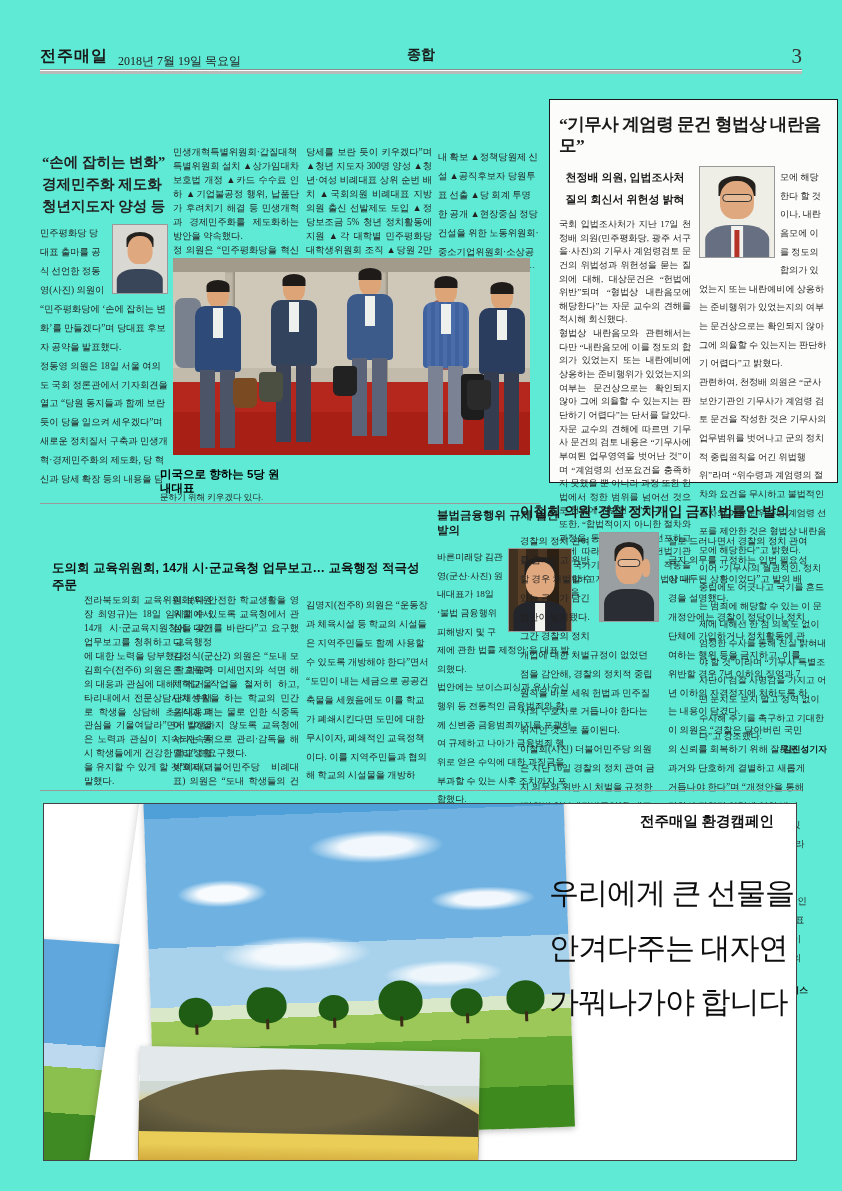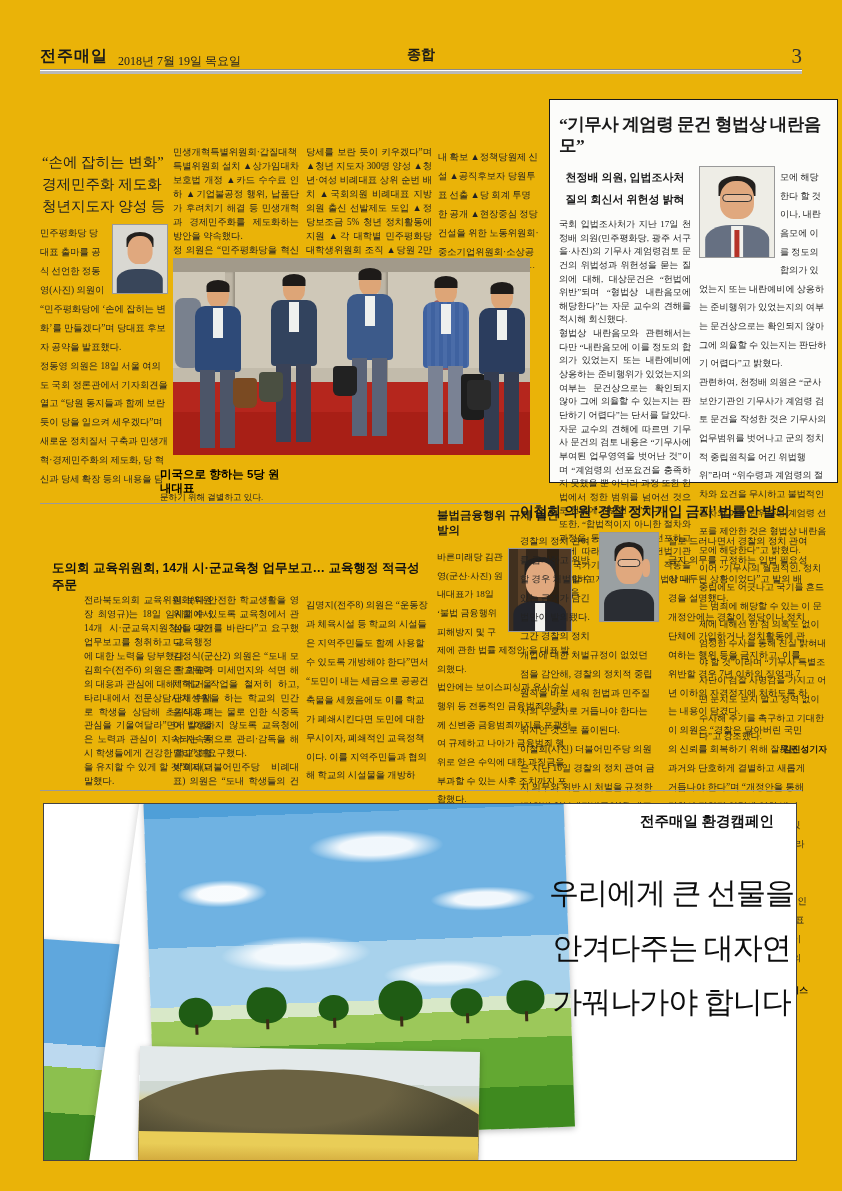"전주매일" .page { background: #eab308 -> #5eead4 }
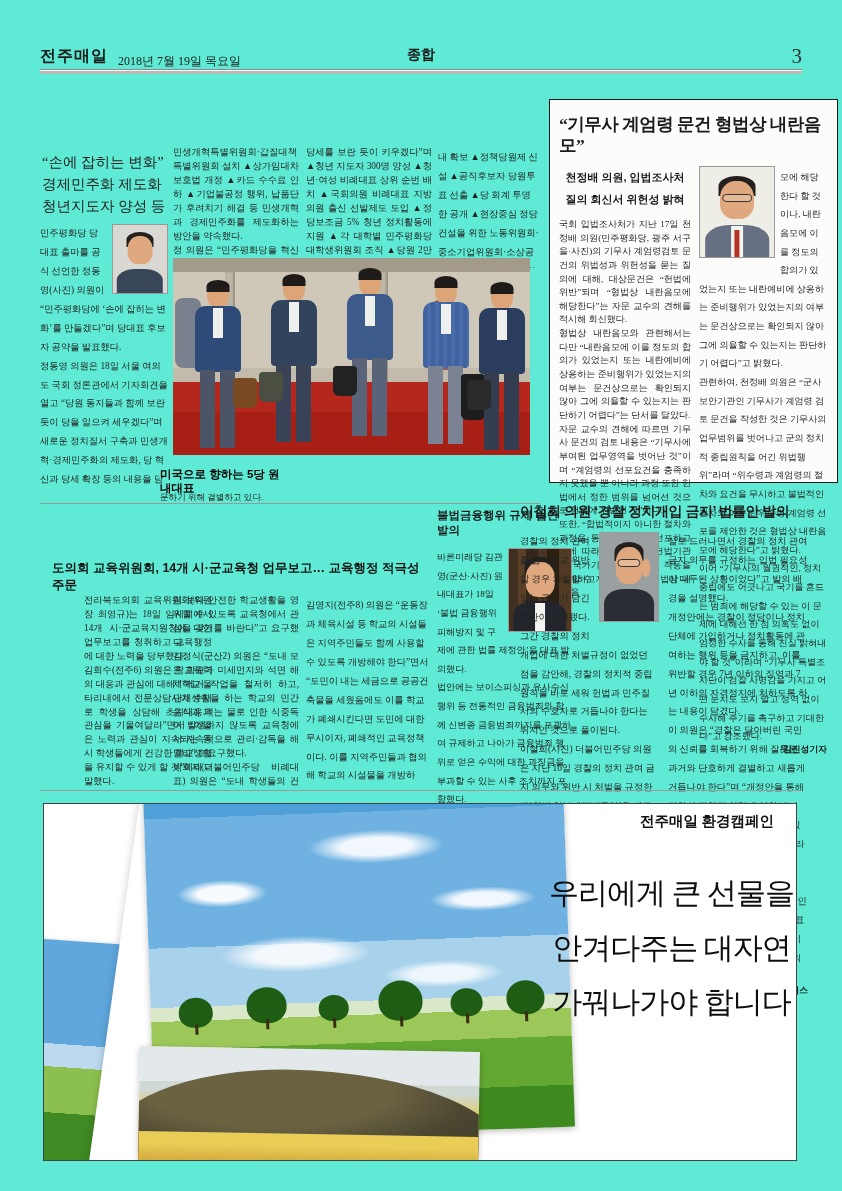"“손에 잡히는 변화”" .subheads { font-weight: 400 -> 700 }
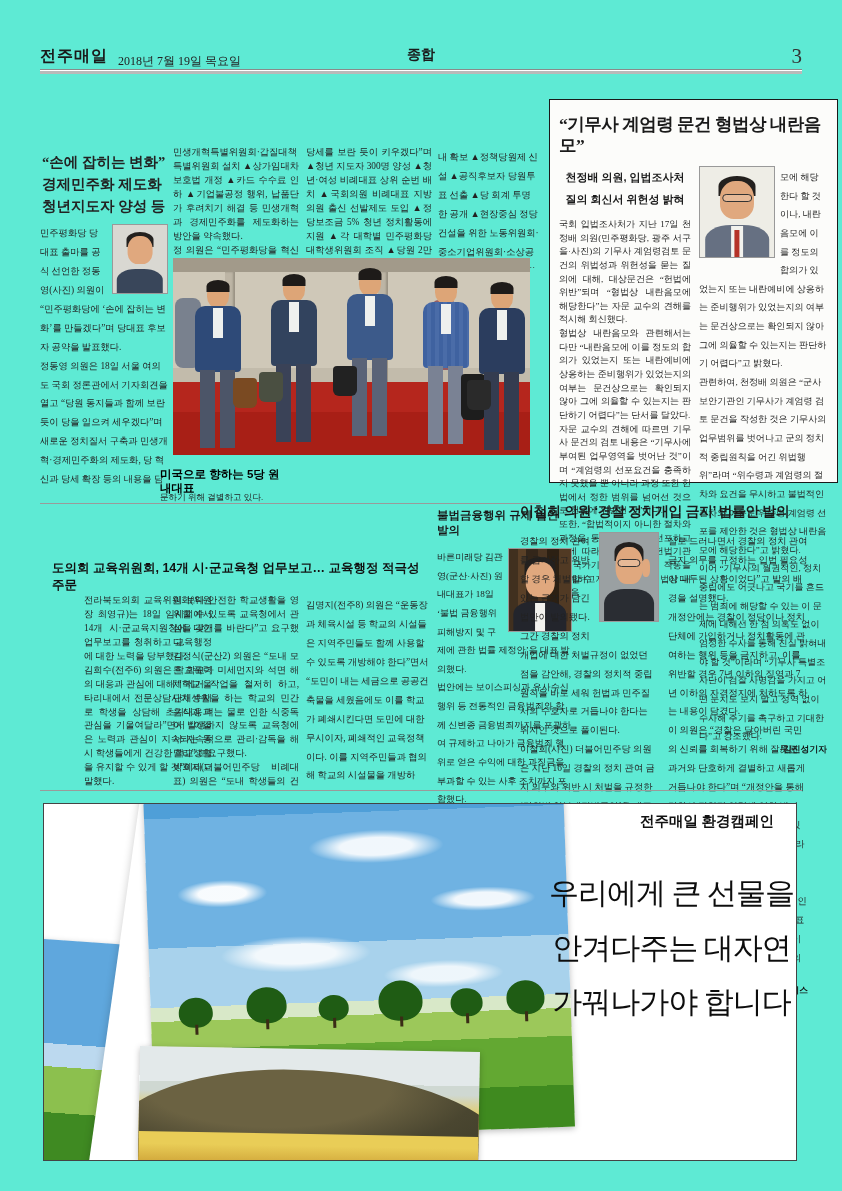"문하기 위해 결별하고 있다." div.cap-cont { text: 결별하고 -> 키우겠다 }
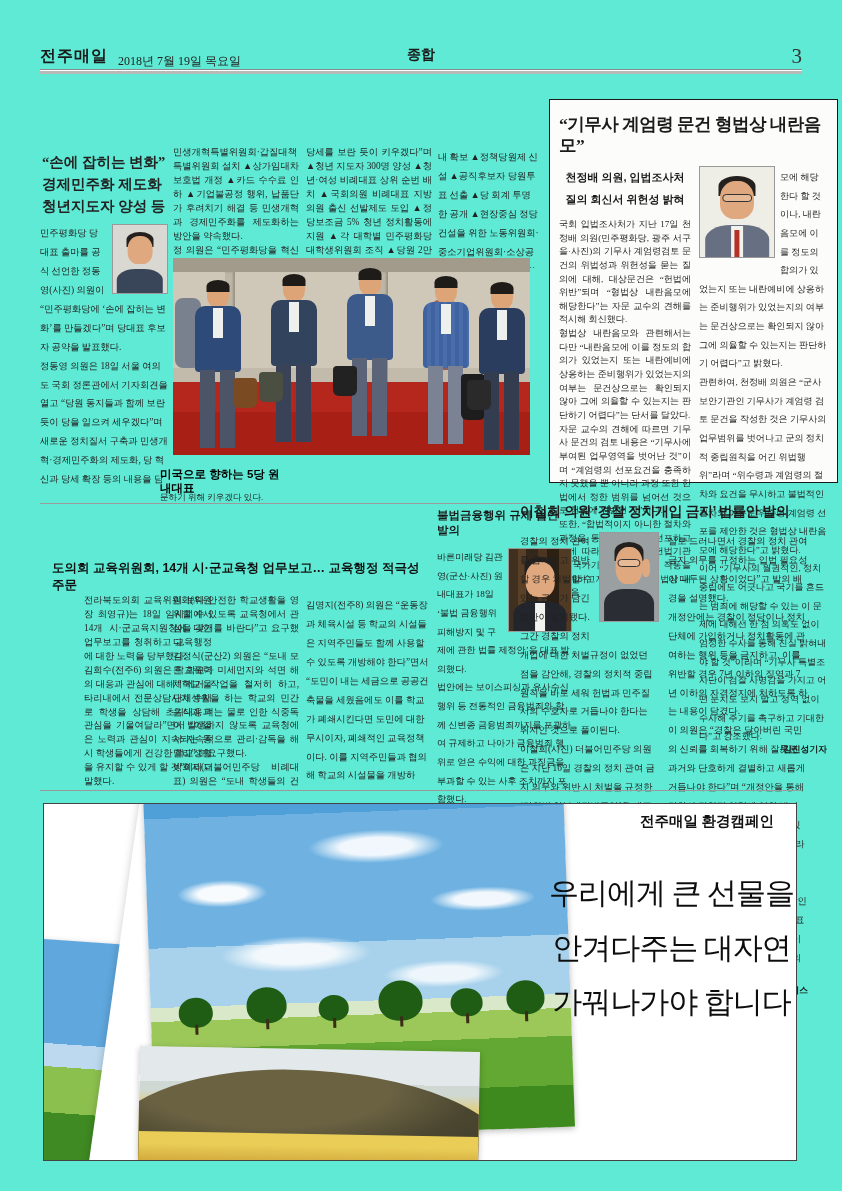"우리에게 큰 선물을" .slogan { text-align: center -> none }
